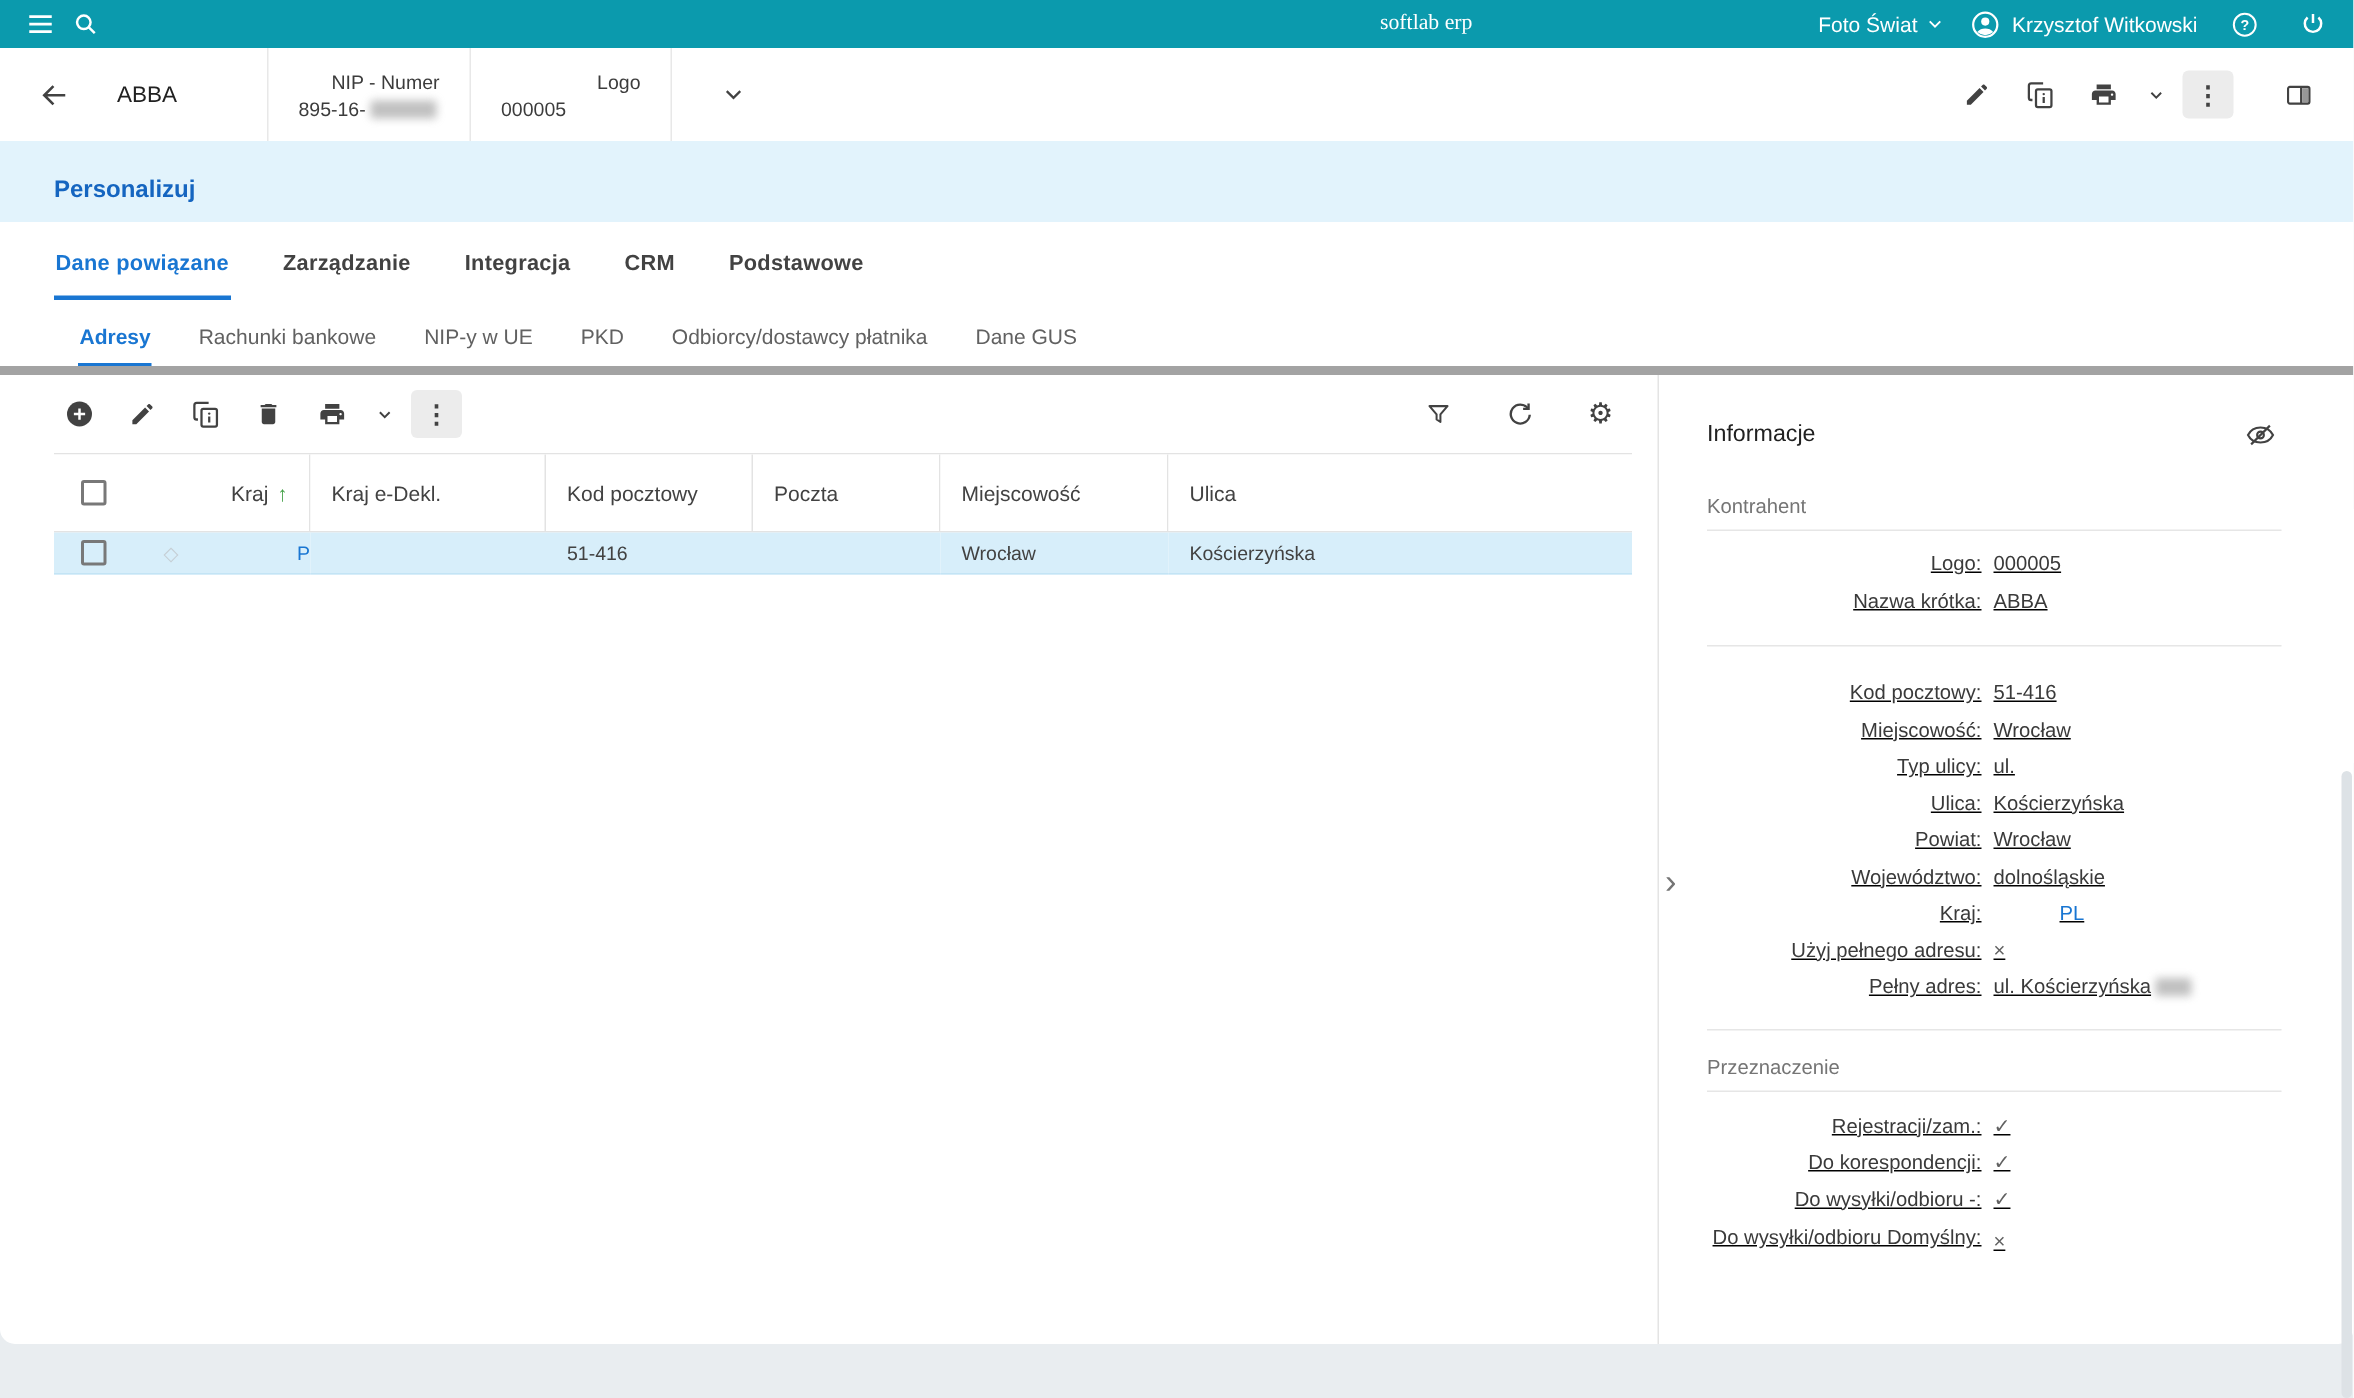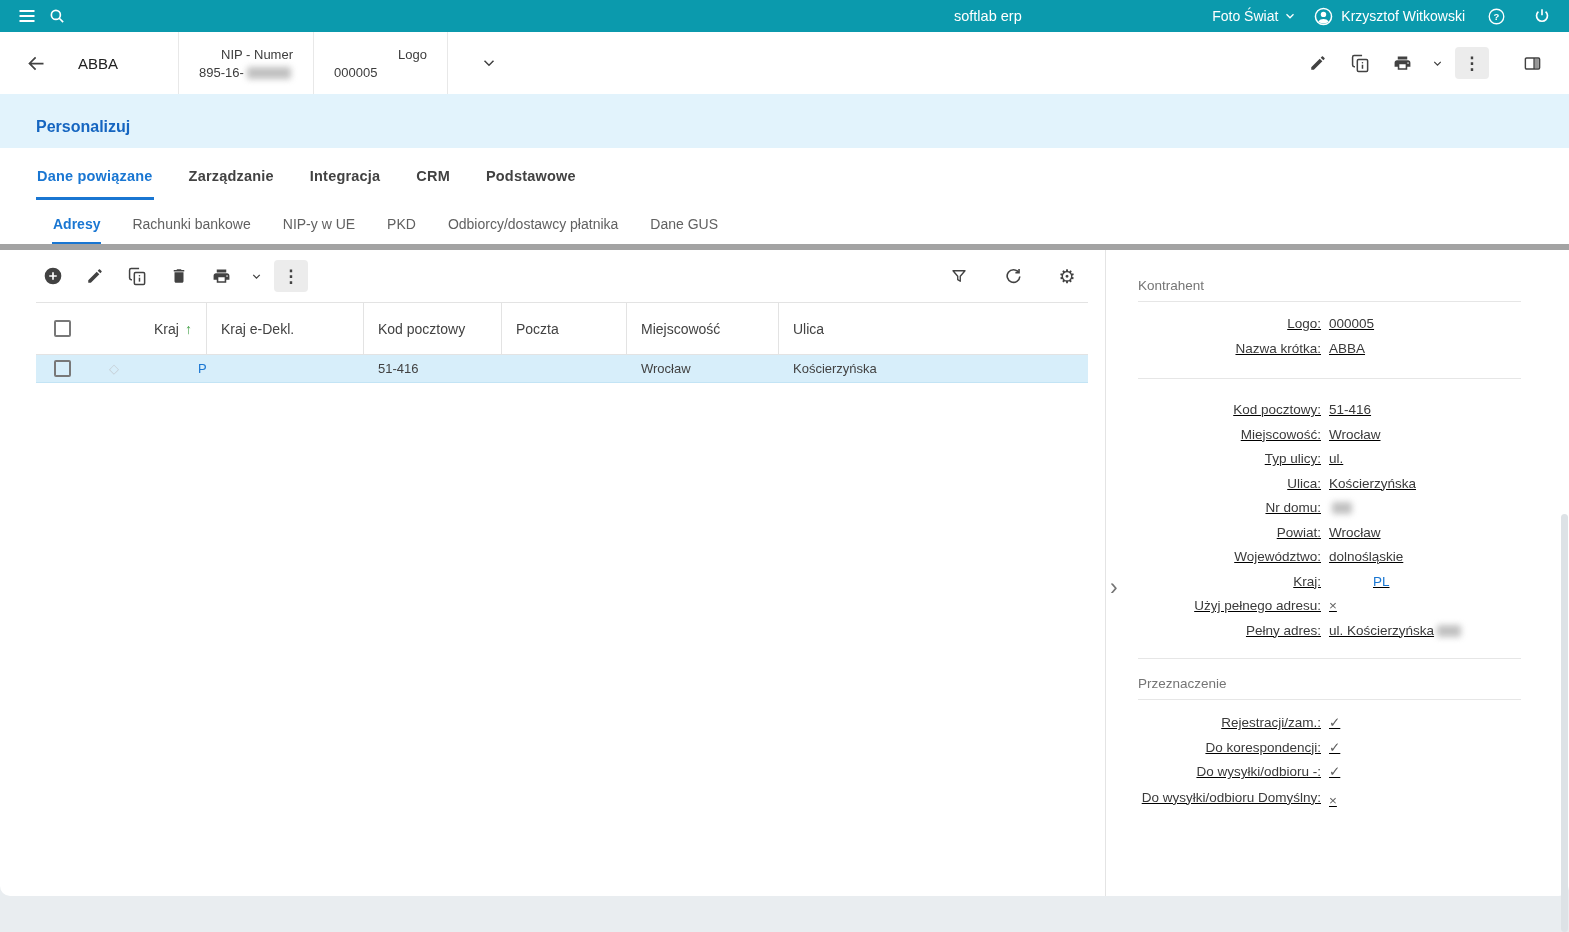"softlab erp" .tb-title { font-family: none -> Liberation Serif, serif; left: 954px -> 920px }
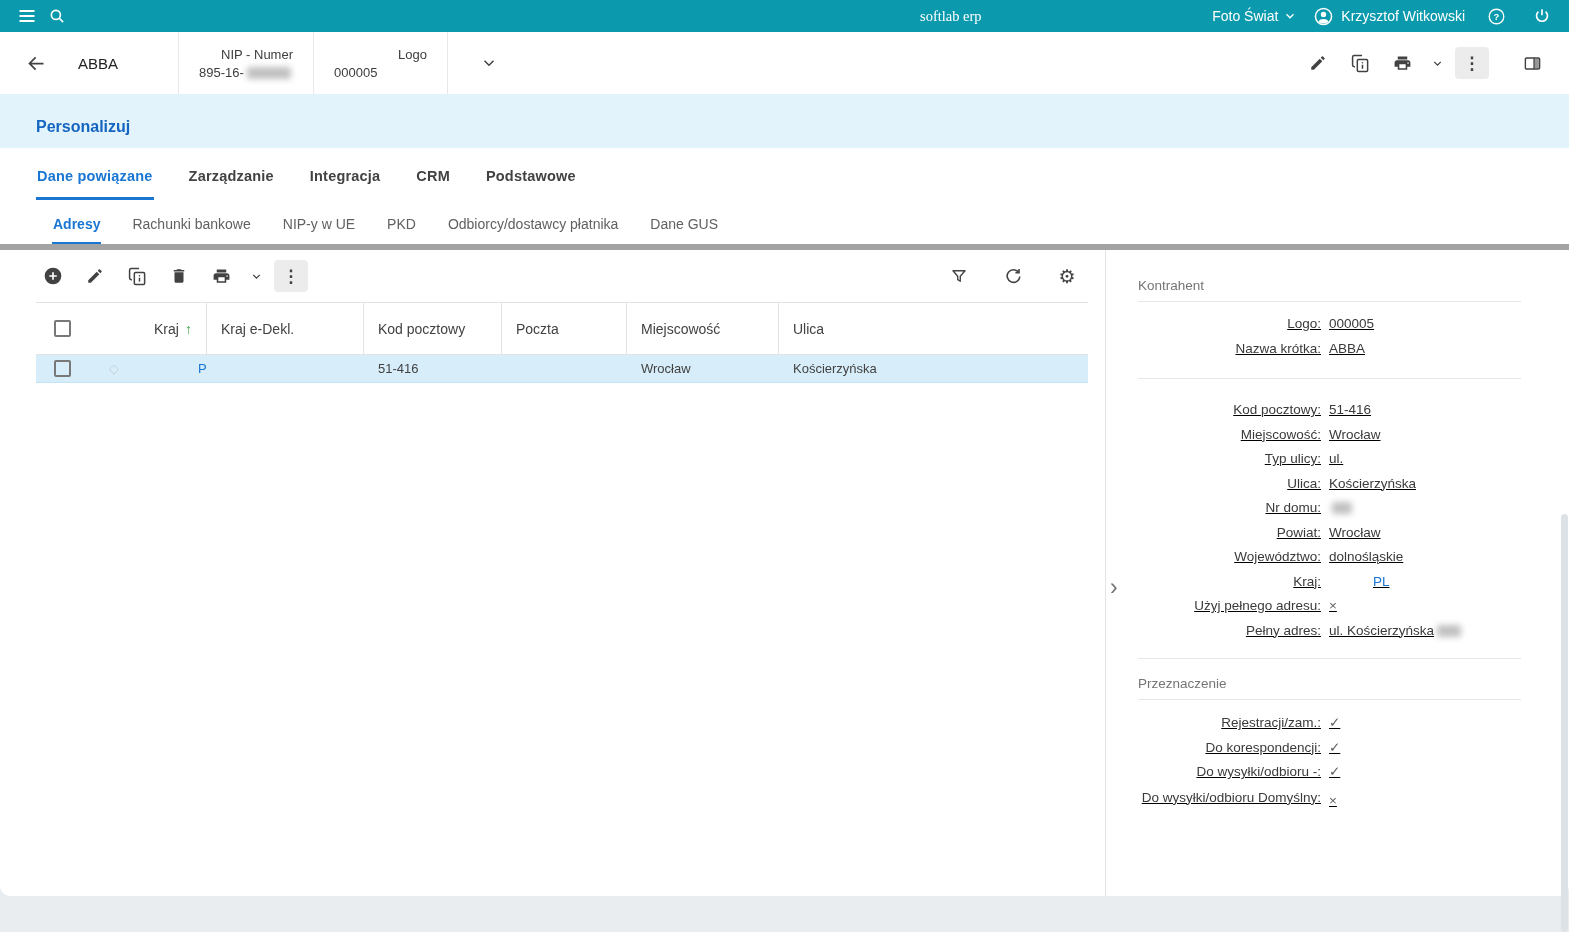"Informacje" div.info-head { html: none -> <div> <div>Informacje</div> <button> <span> <svg> <path></path> <circle></circle> <path></path> </svg> </span> </button> </div> }
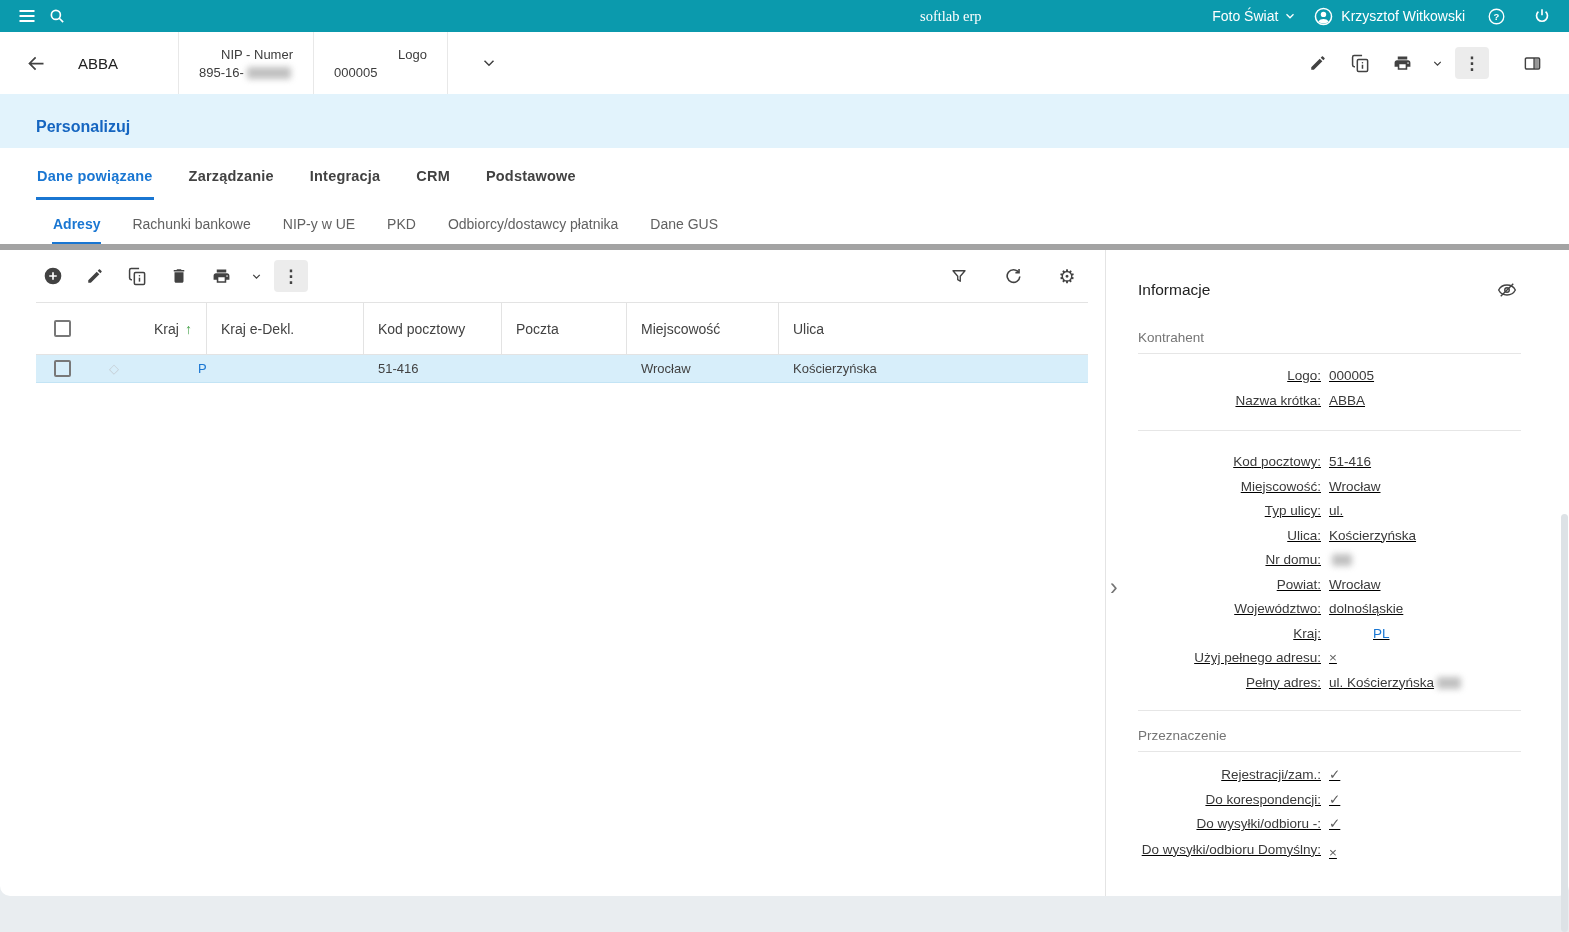"Nr domu:" div.field { html: <div> <span>Nr domu:</span> <span><span></span><span></span></span> </div> -> none }
